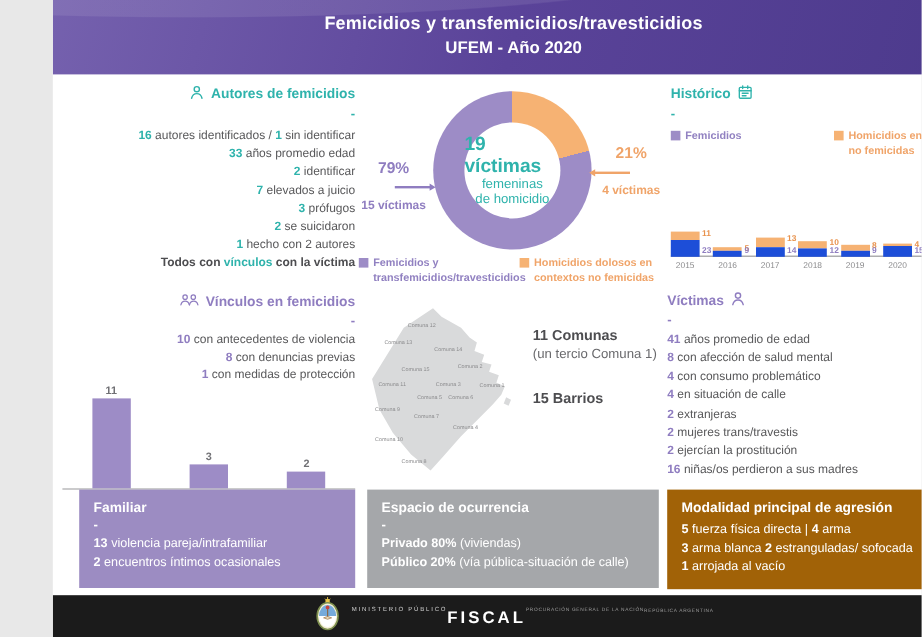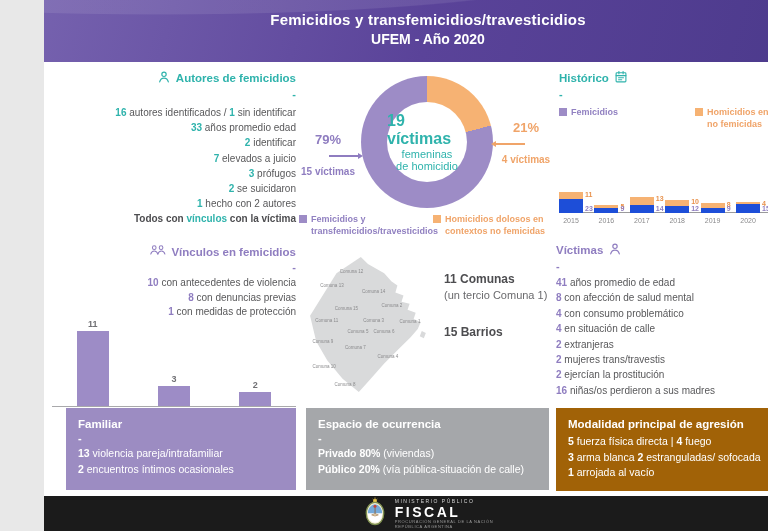"fuego" span { text: fuego -> arma }
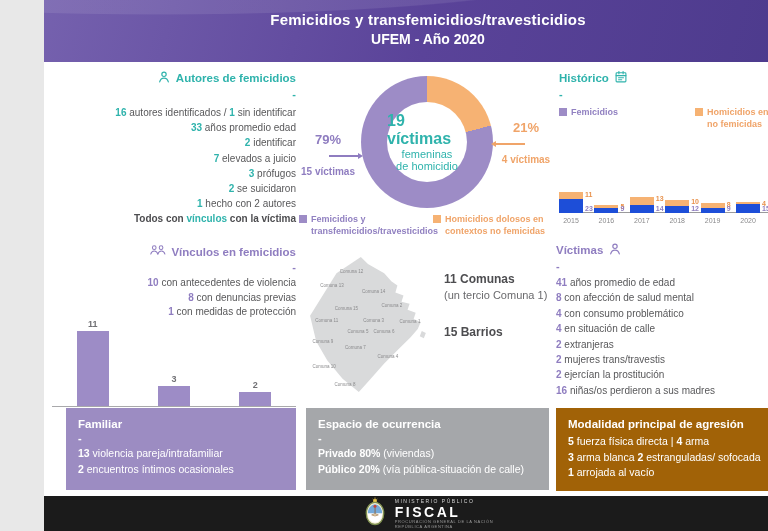"FISCAL" .f-text { flex-direction: column -> row; text-align: none -> right }
